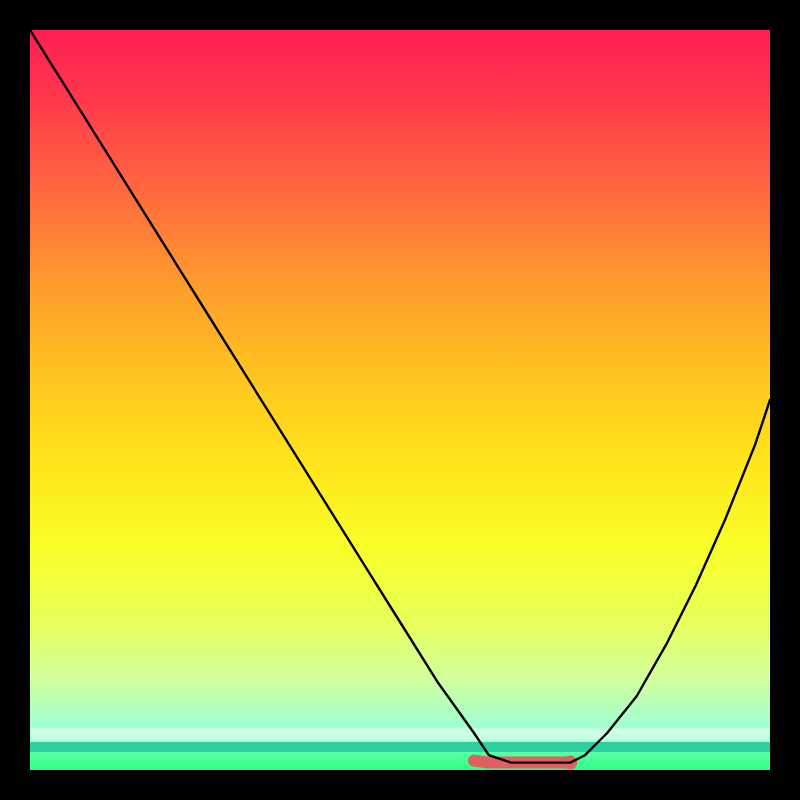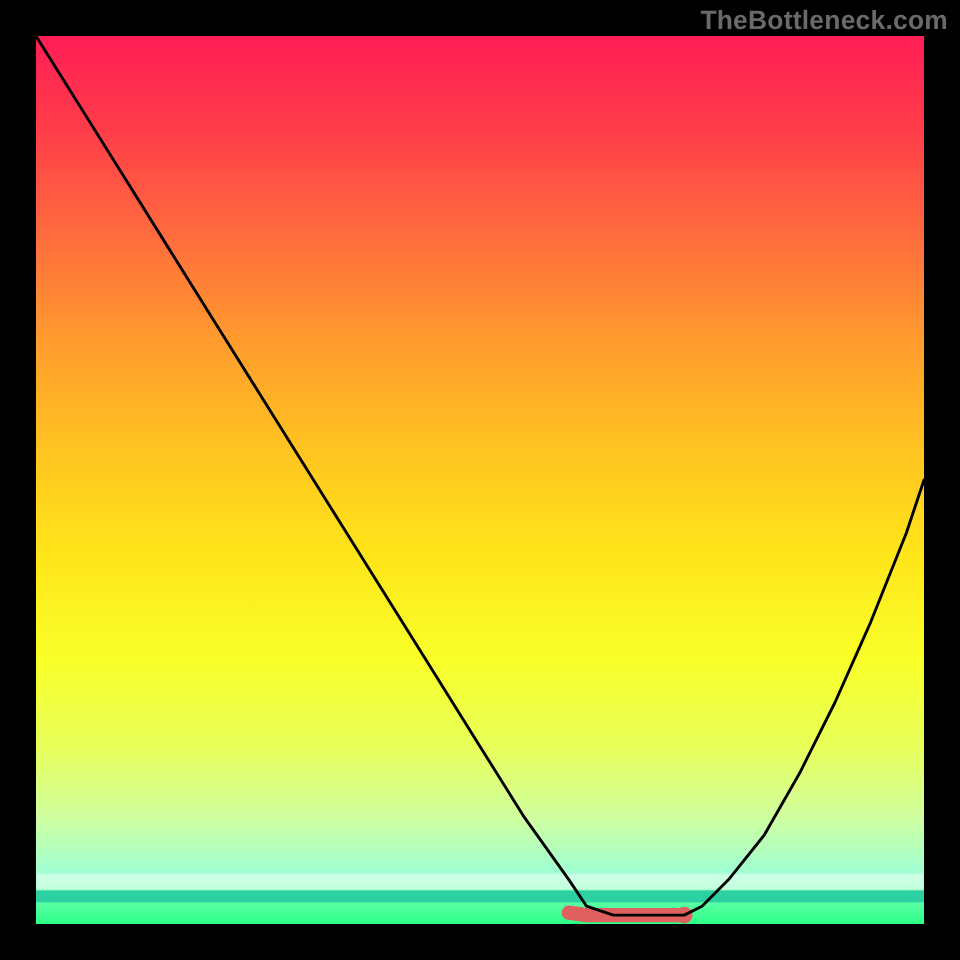"TheBottleneck.com" div.watermark { html: <div>TheBottleneck.com</div> -> none }
